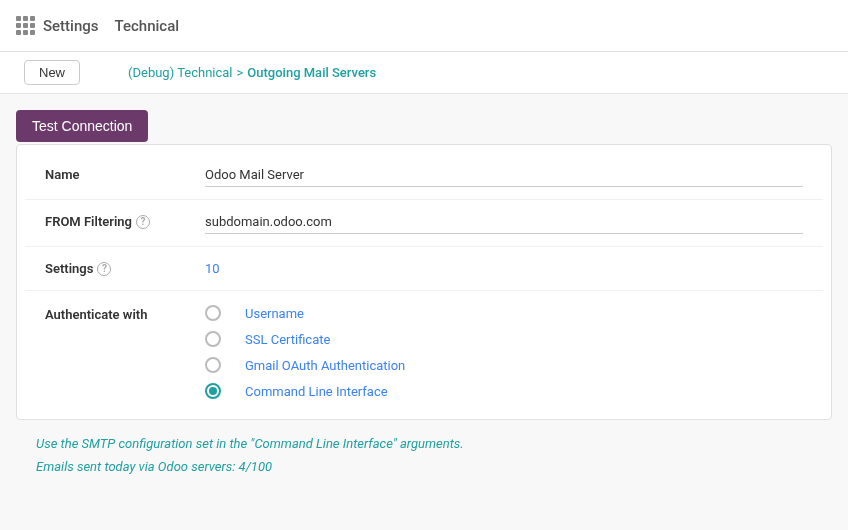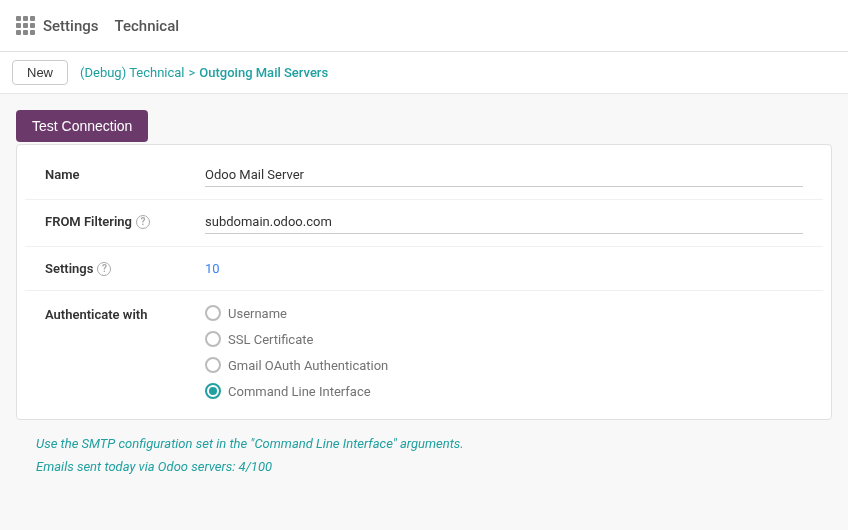"New" .sub-nav { padding: 8px 12px -> 8px 24px }
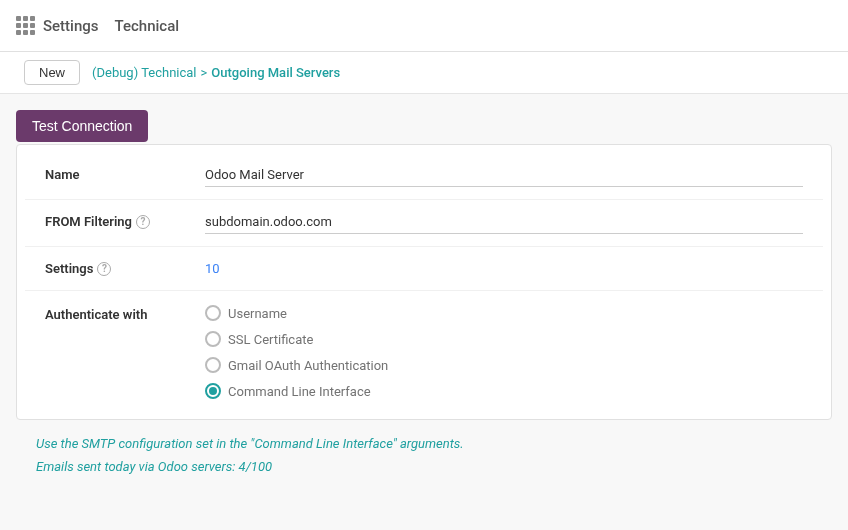"(Debug) Technical" .breadcrumb-debug { margin-left: none -> 36px }
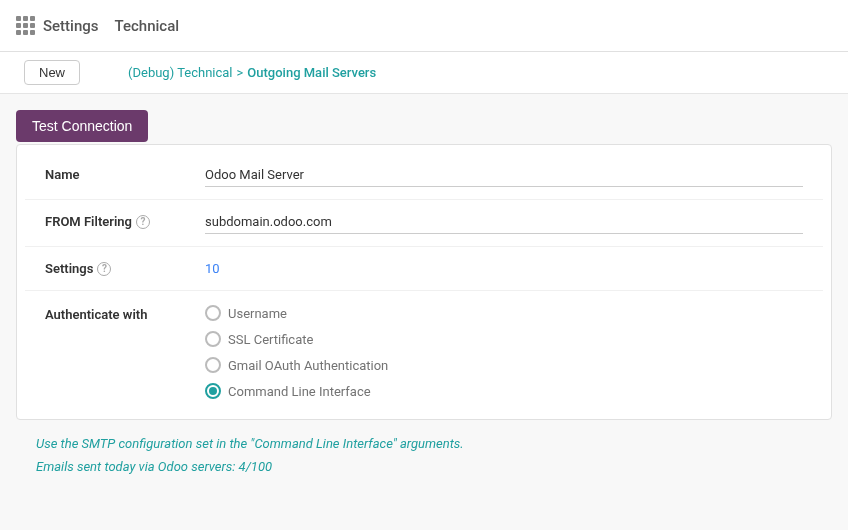"Username" .radio-option { color: #737373 -> #3b82f6; gap: 7px -> 24px }
